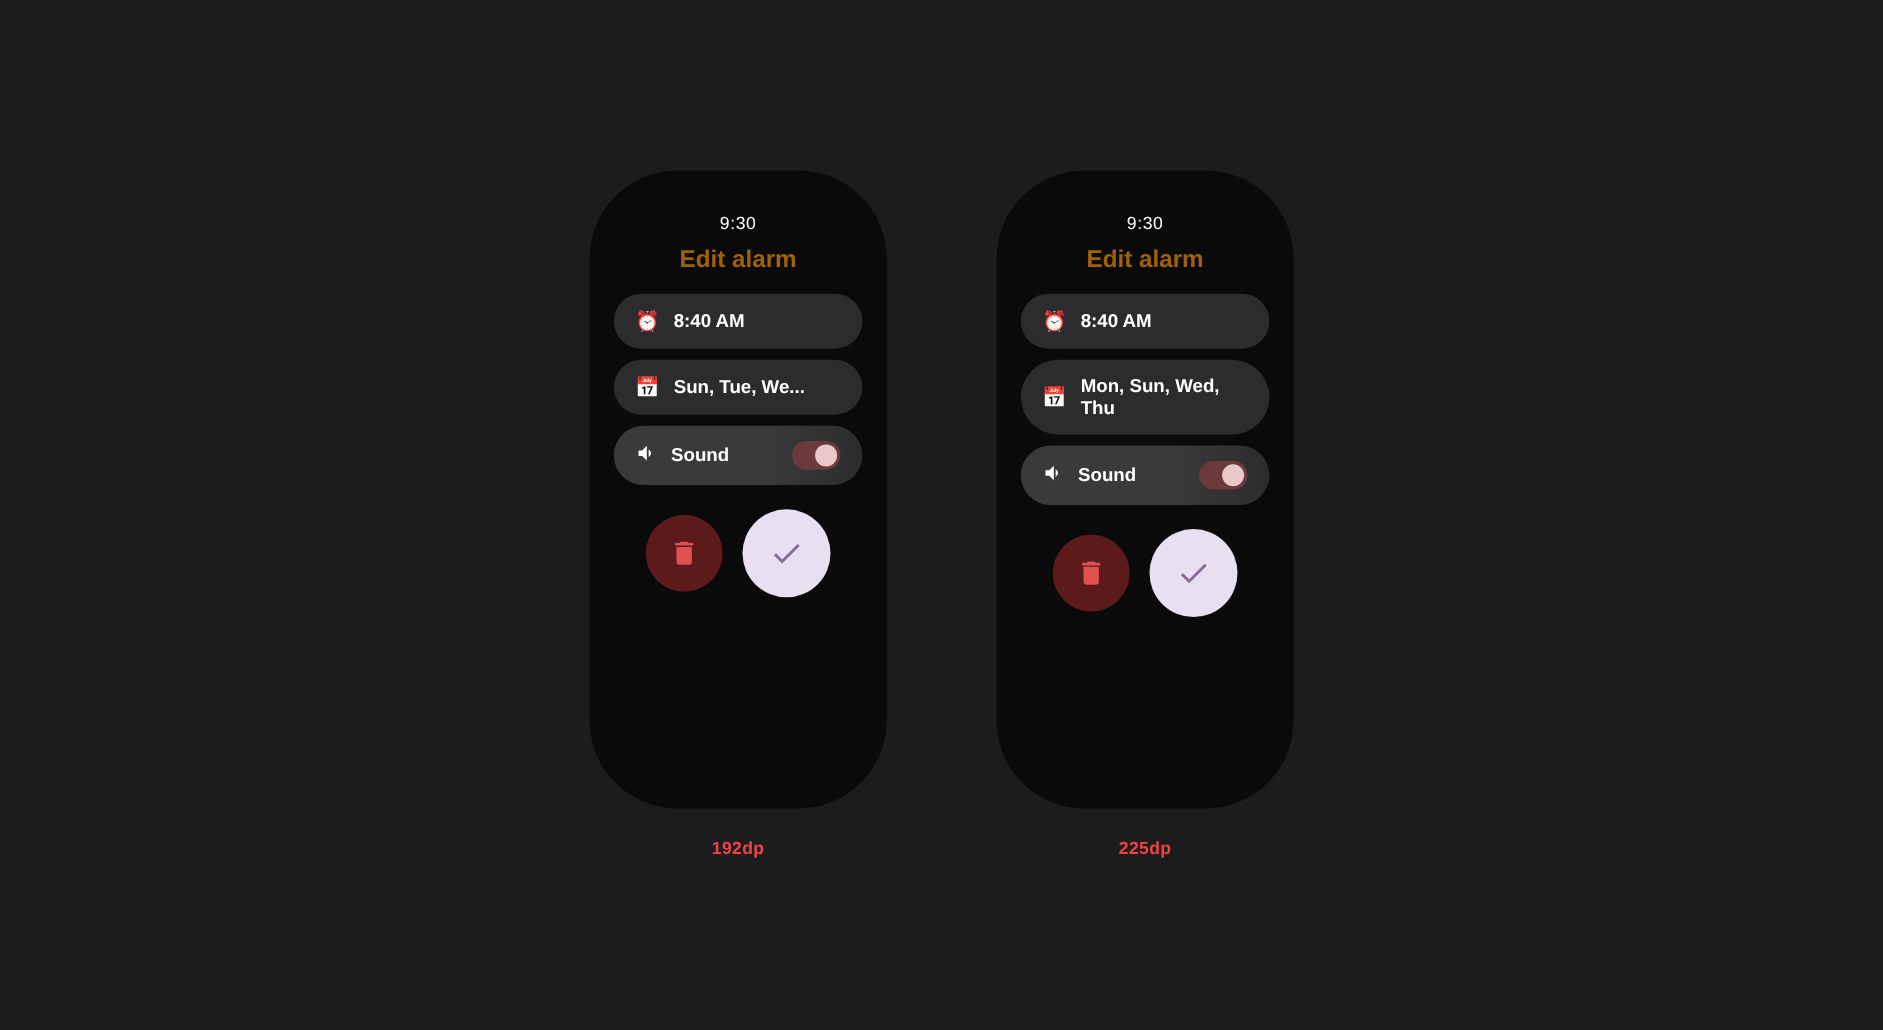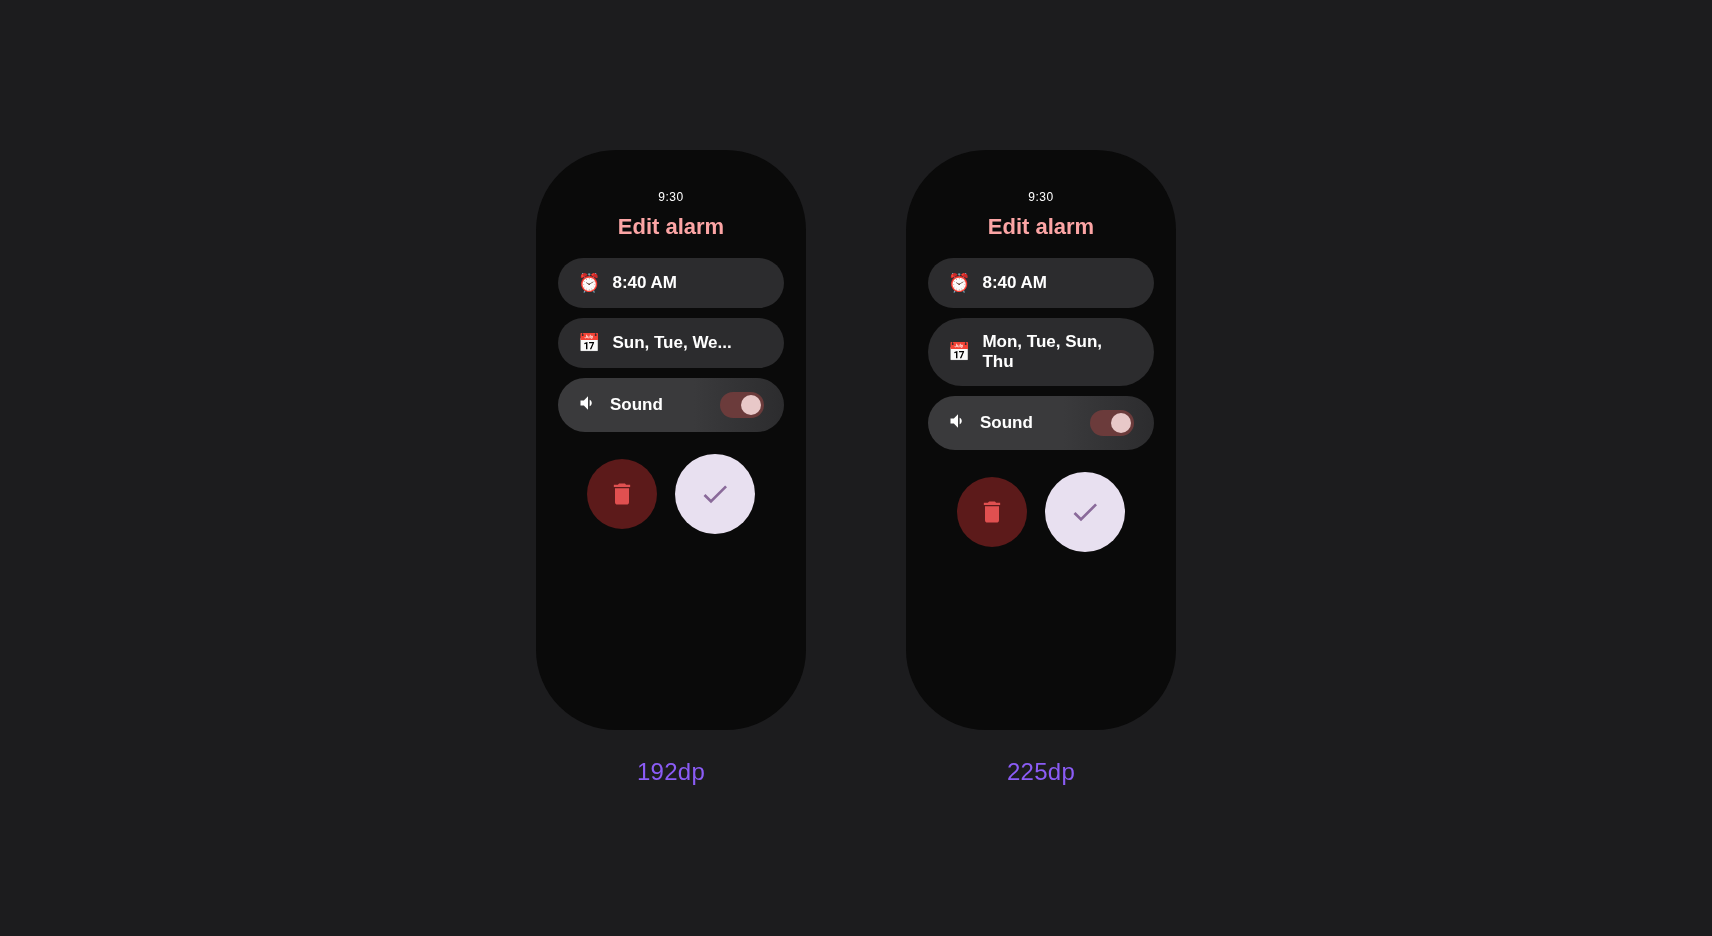"9:30" .watch-time { font-size: 12px -> 16px }
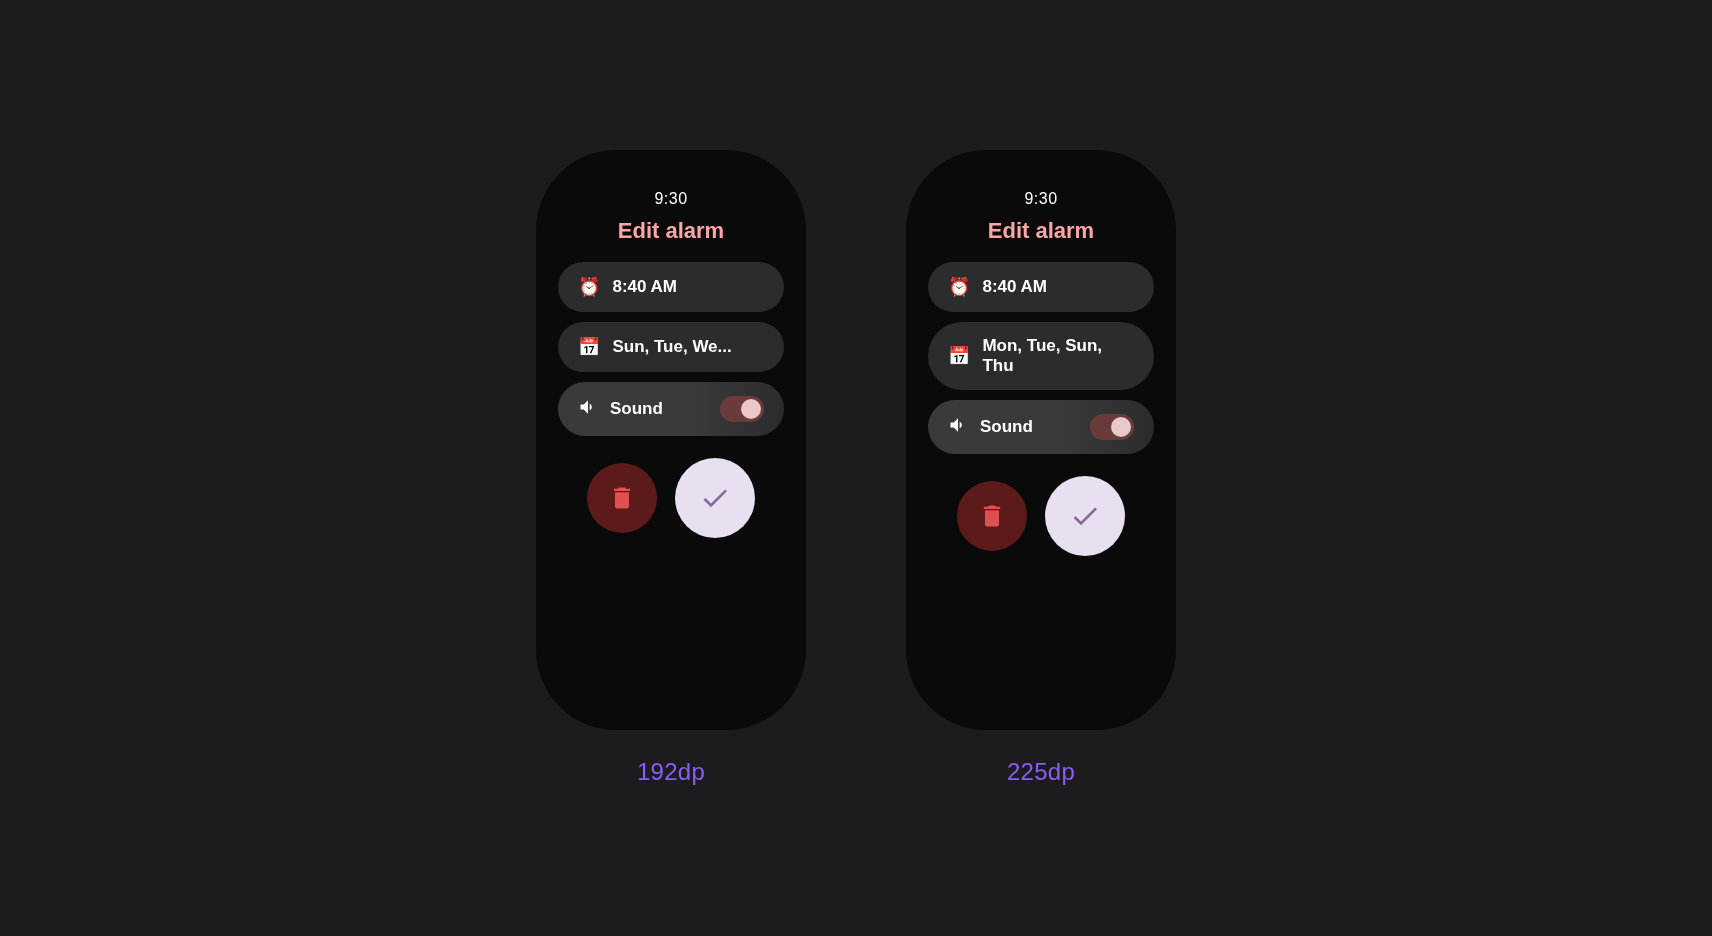"Edit alarm" .watch-title { color: #fca5a5 -> #a16207 }
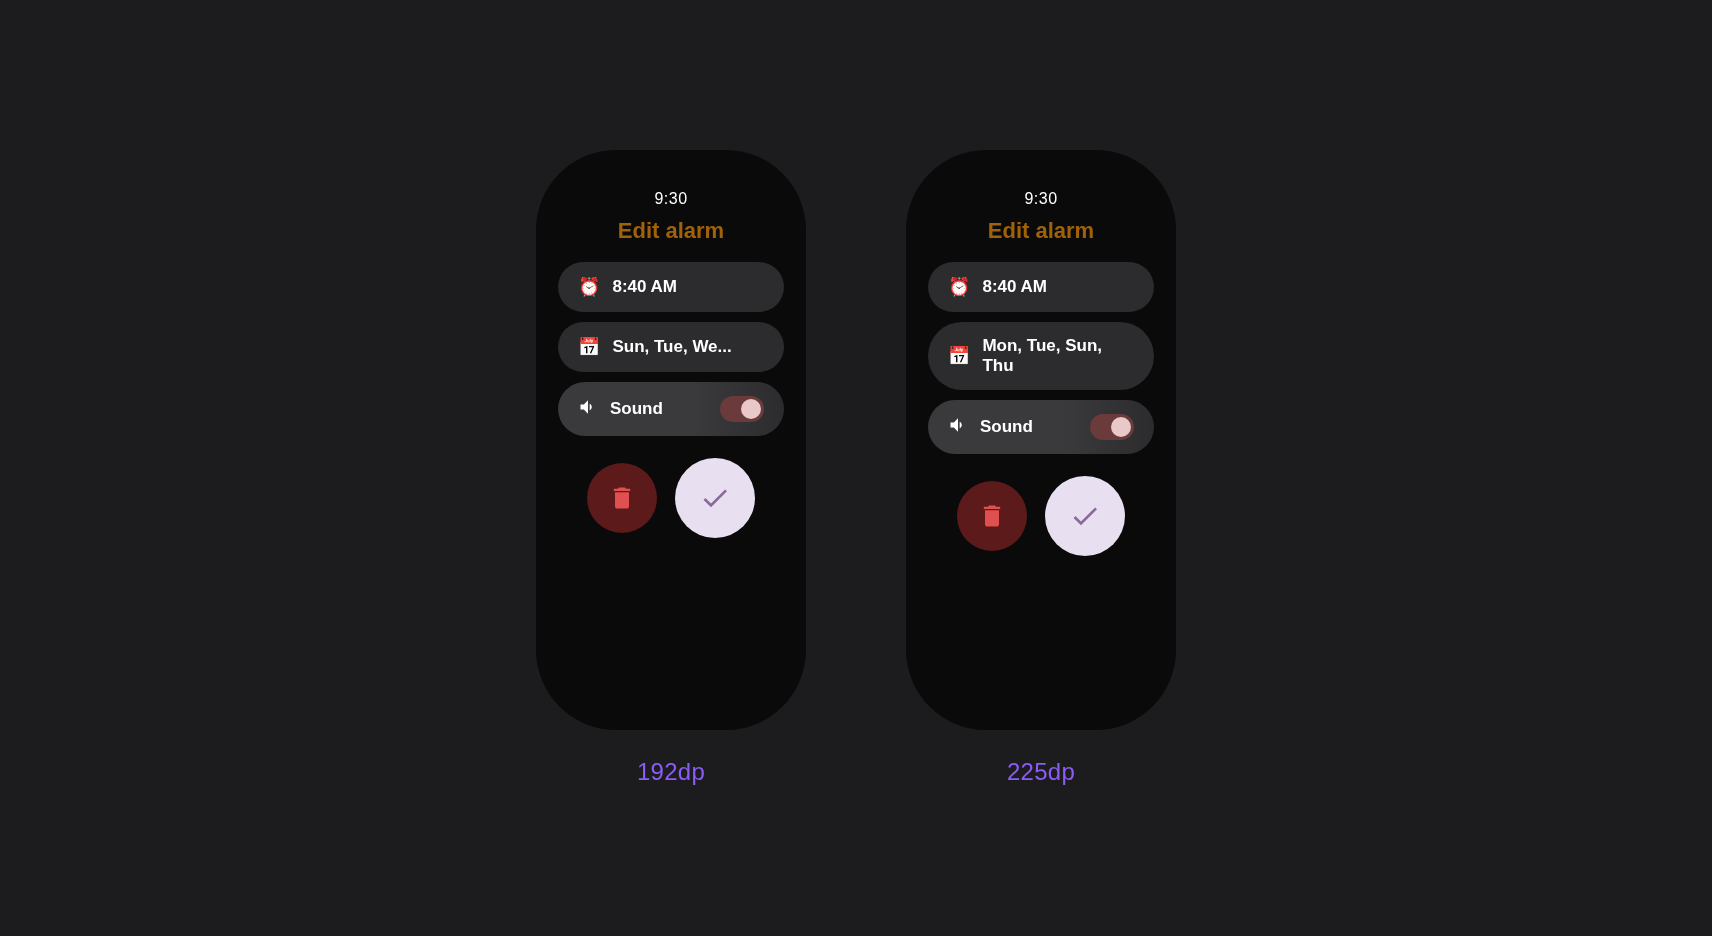"Mon, Tue, Sun, Thu" span.watch-item-text { text: Tue, Sun -> Sun, Wed }
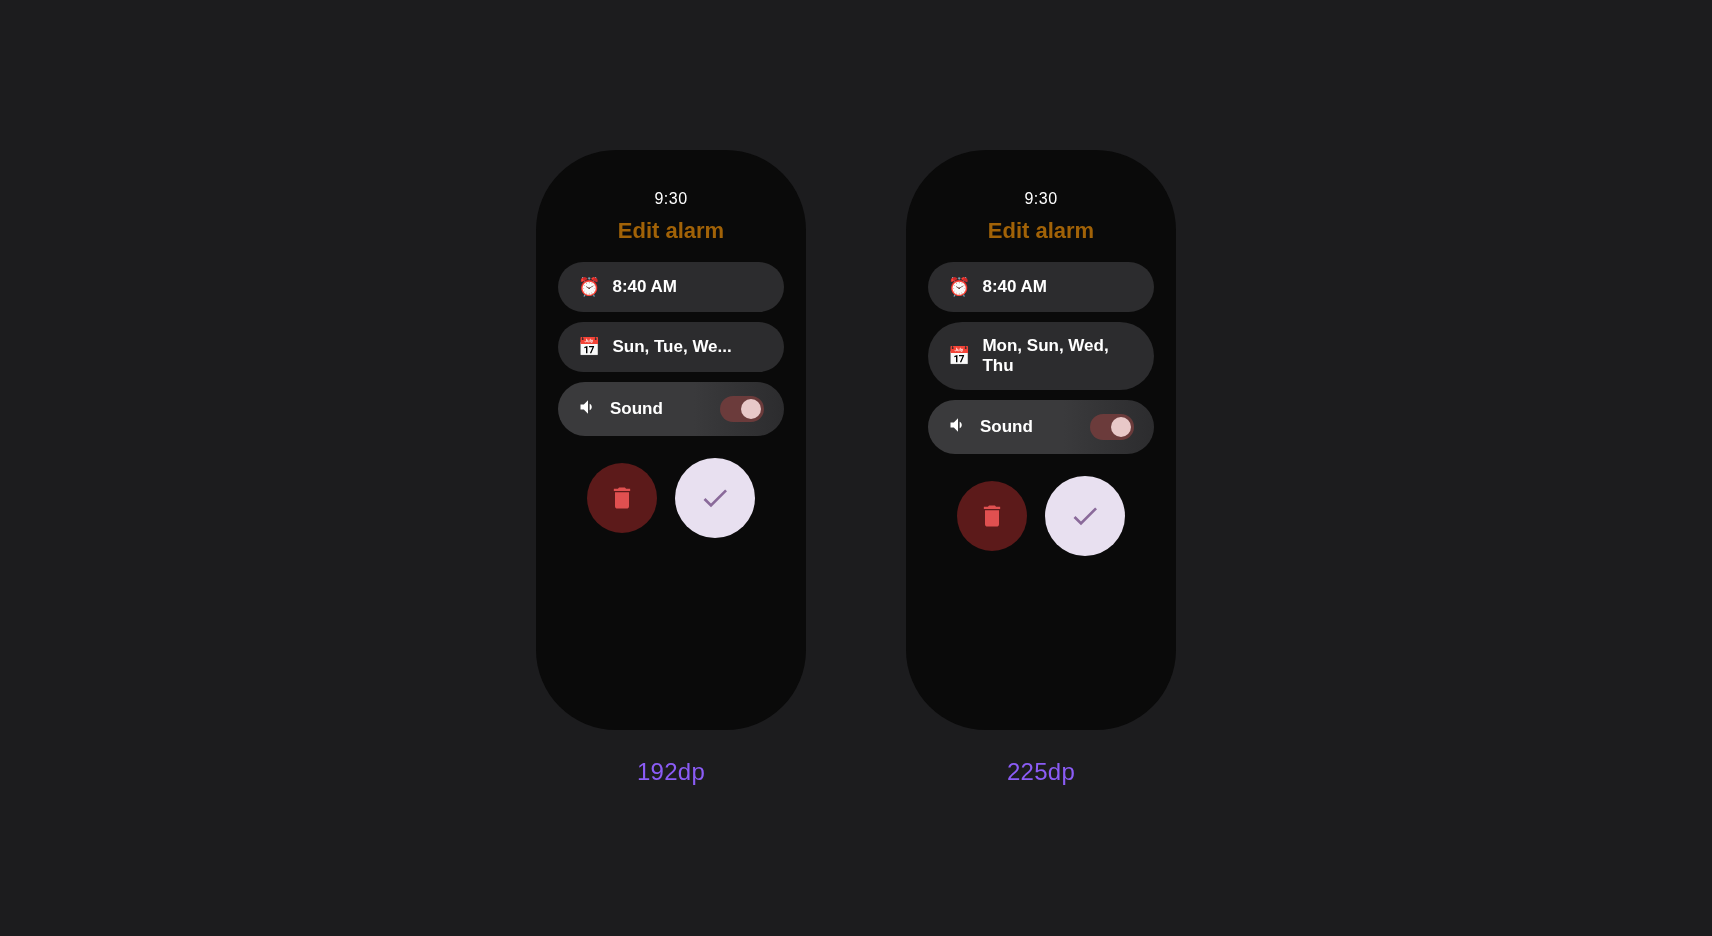"192dp" .watch-label { color: #8b5cf6 -> #ef4444; font-size: 24px -> 16px; font-weight: 400 -> 700 }
